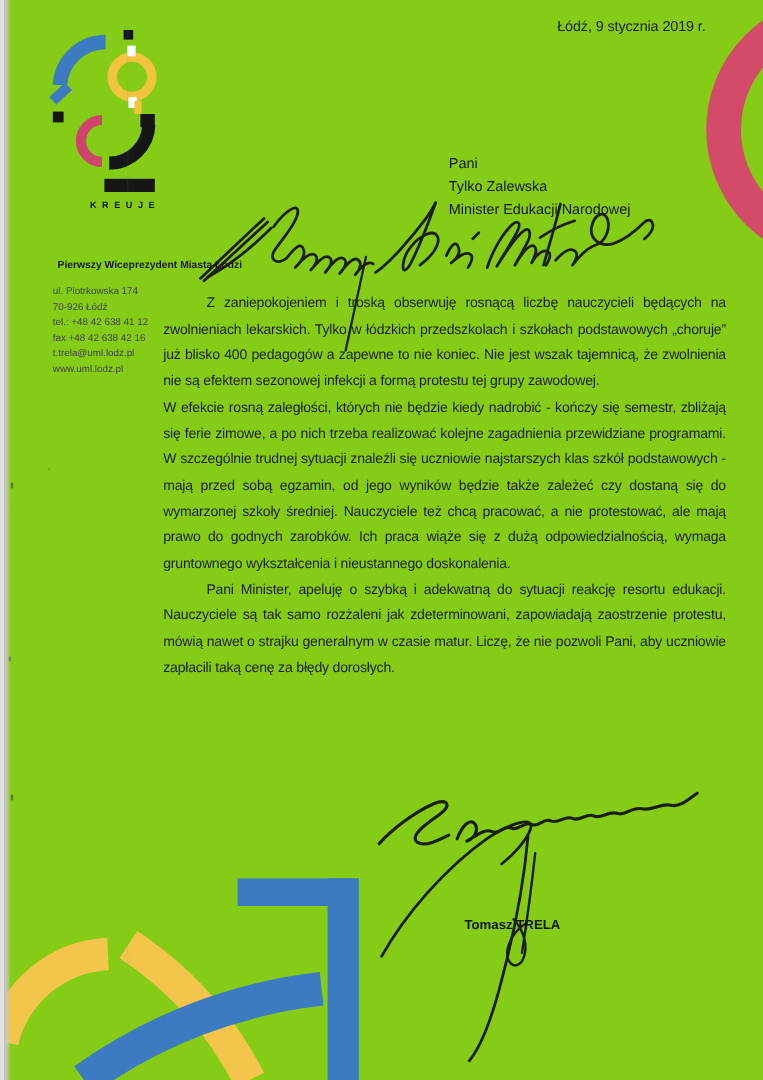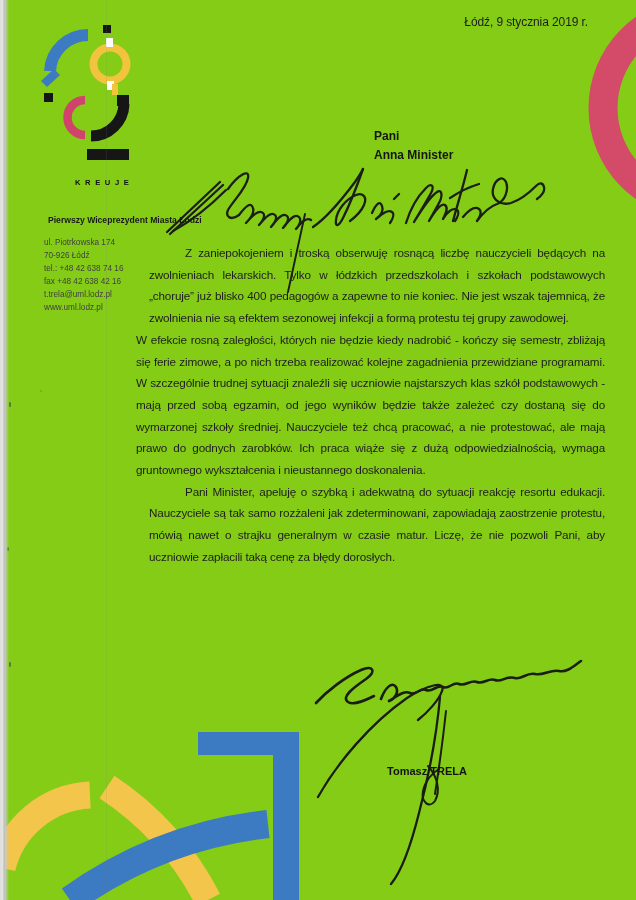"Pani" .recipient { font-weight: bold -> normal }
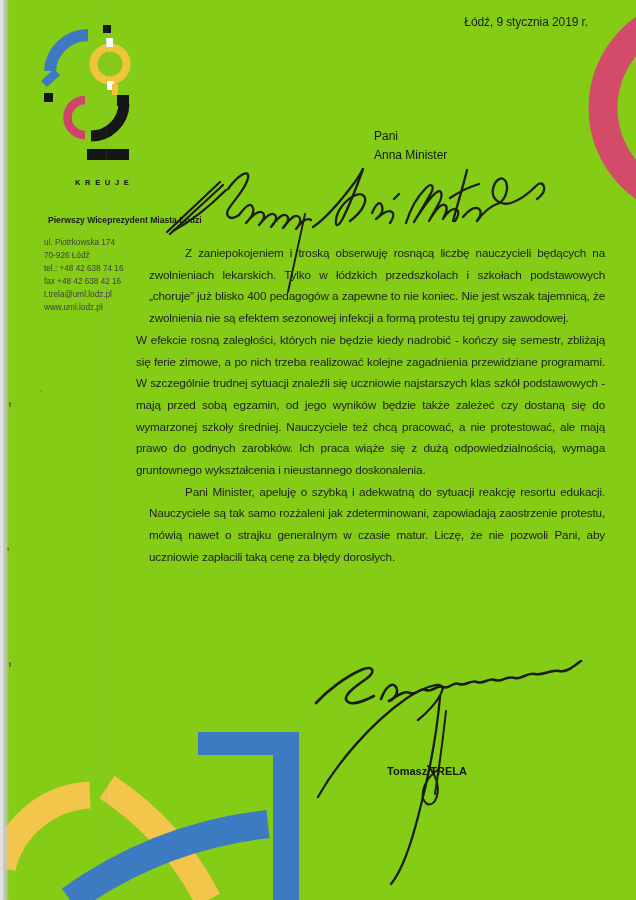"Anna Minister" div { text: Anna Minister -> Tylko Zalewska }
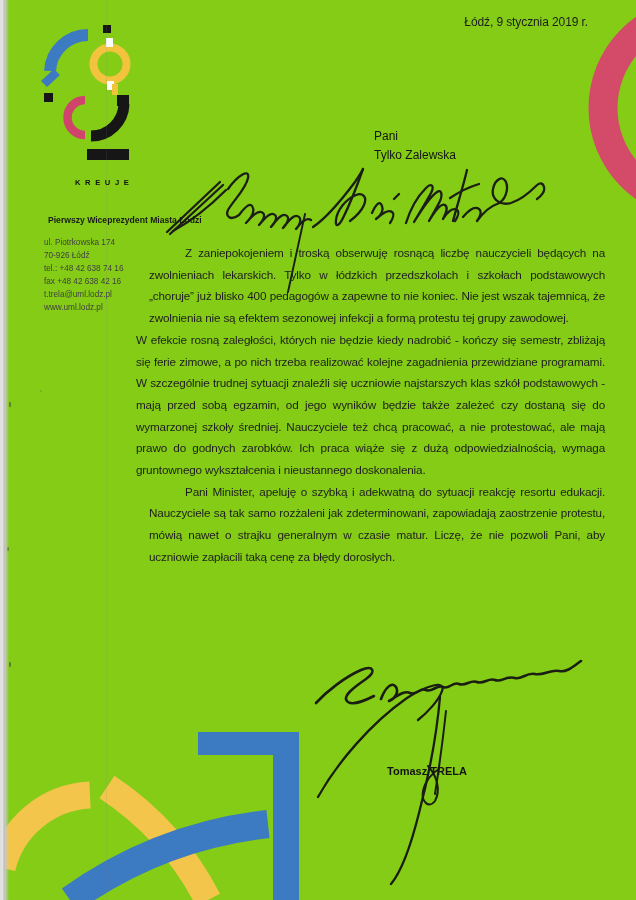"KREUJE" .kreuje { top: 178px -> 166px }
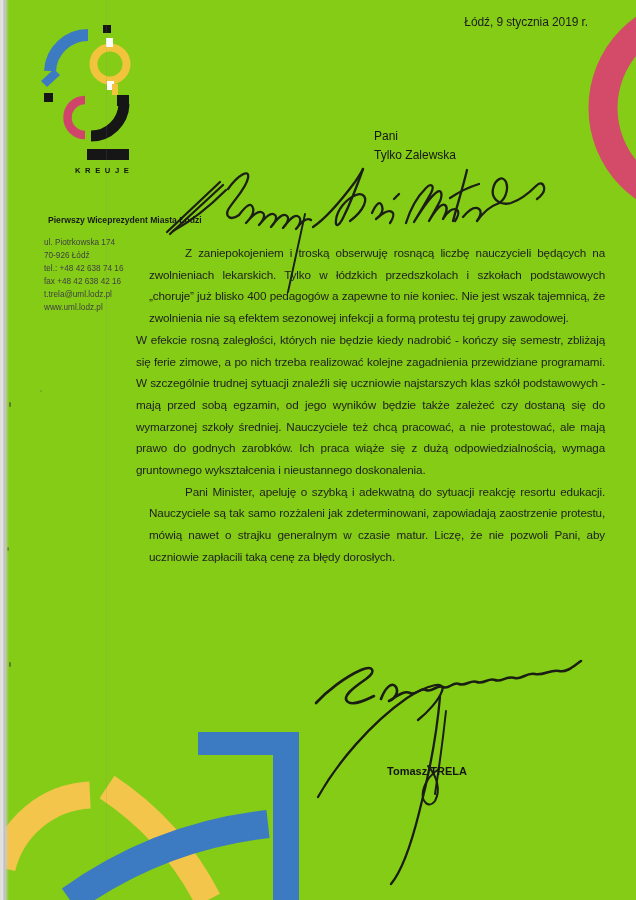"Minister Edukacji Narodowej" div { html: none -> <div>Minister Edukacji Narodowej</div> }
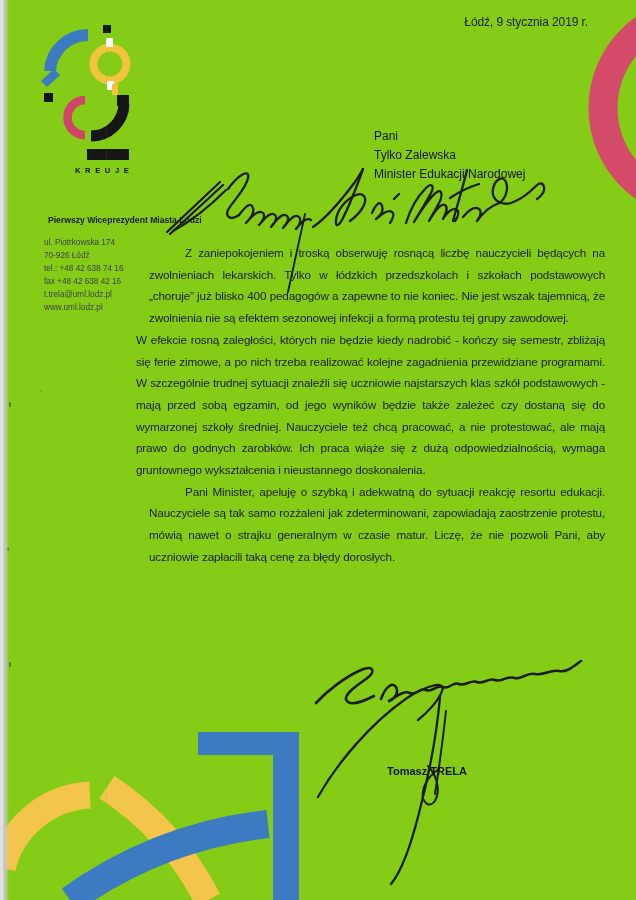"Z zaniepokojeniem i troską obserwuję" .body-text p.indent { margin-left: 13px -> none }
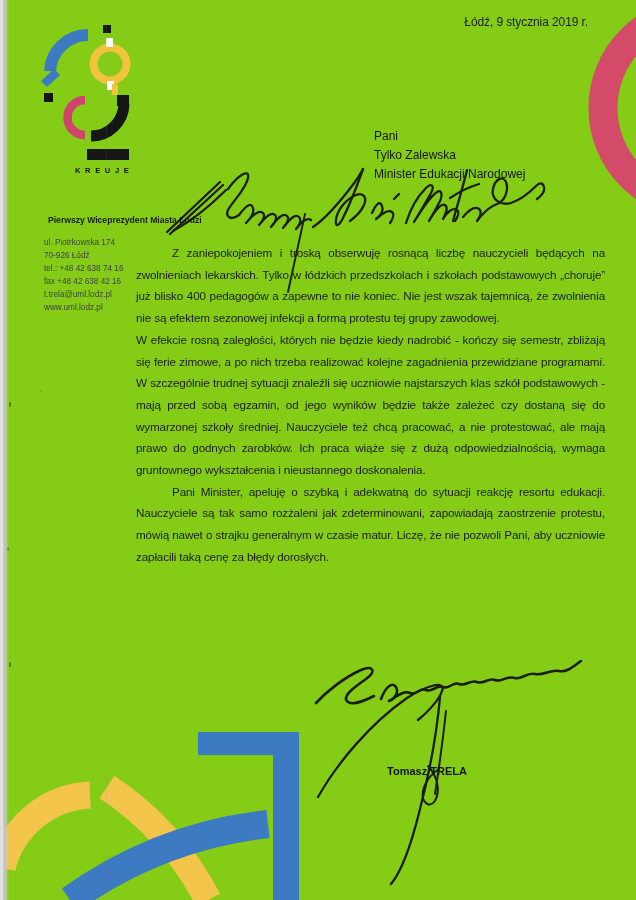"tel.: +48 42 638 74" div { text: 74 16 -> 41 12 }
